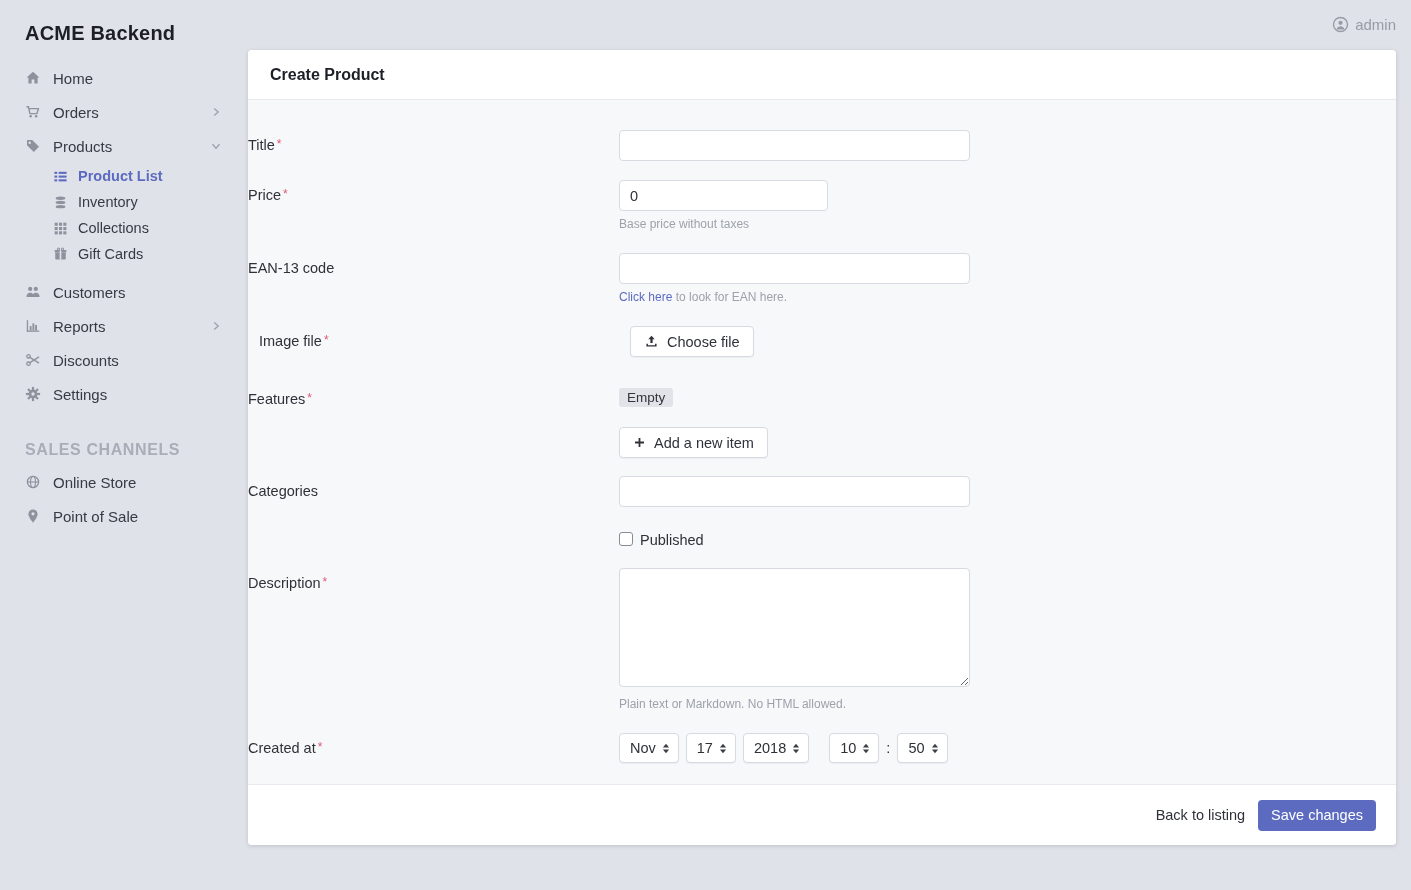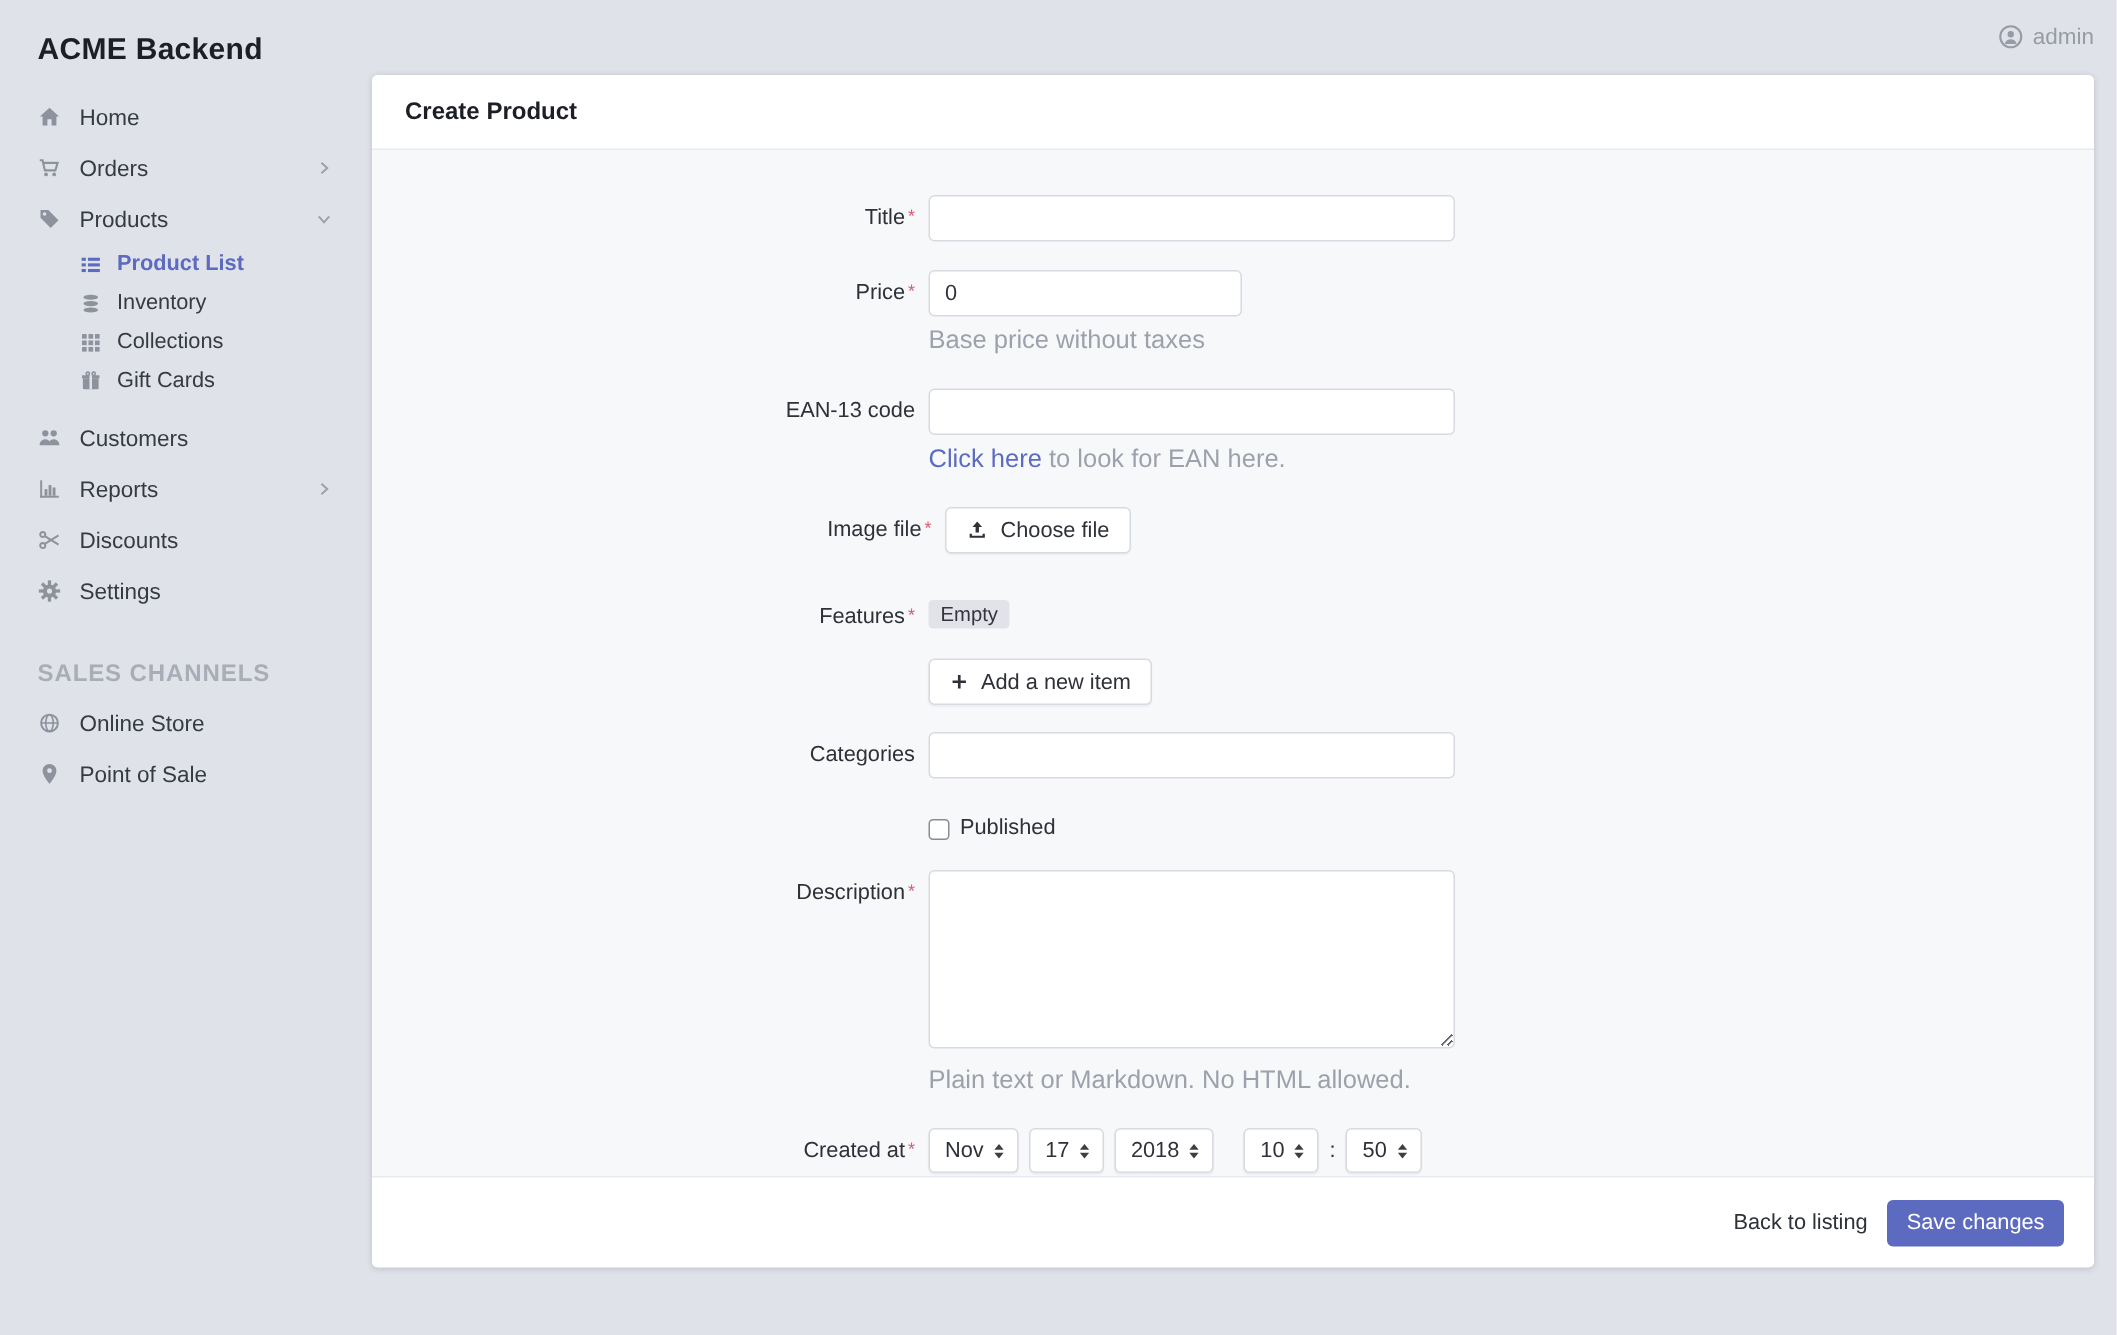"Title *" .form-label { text-align: right -> none }
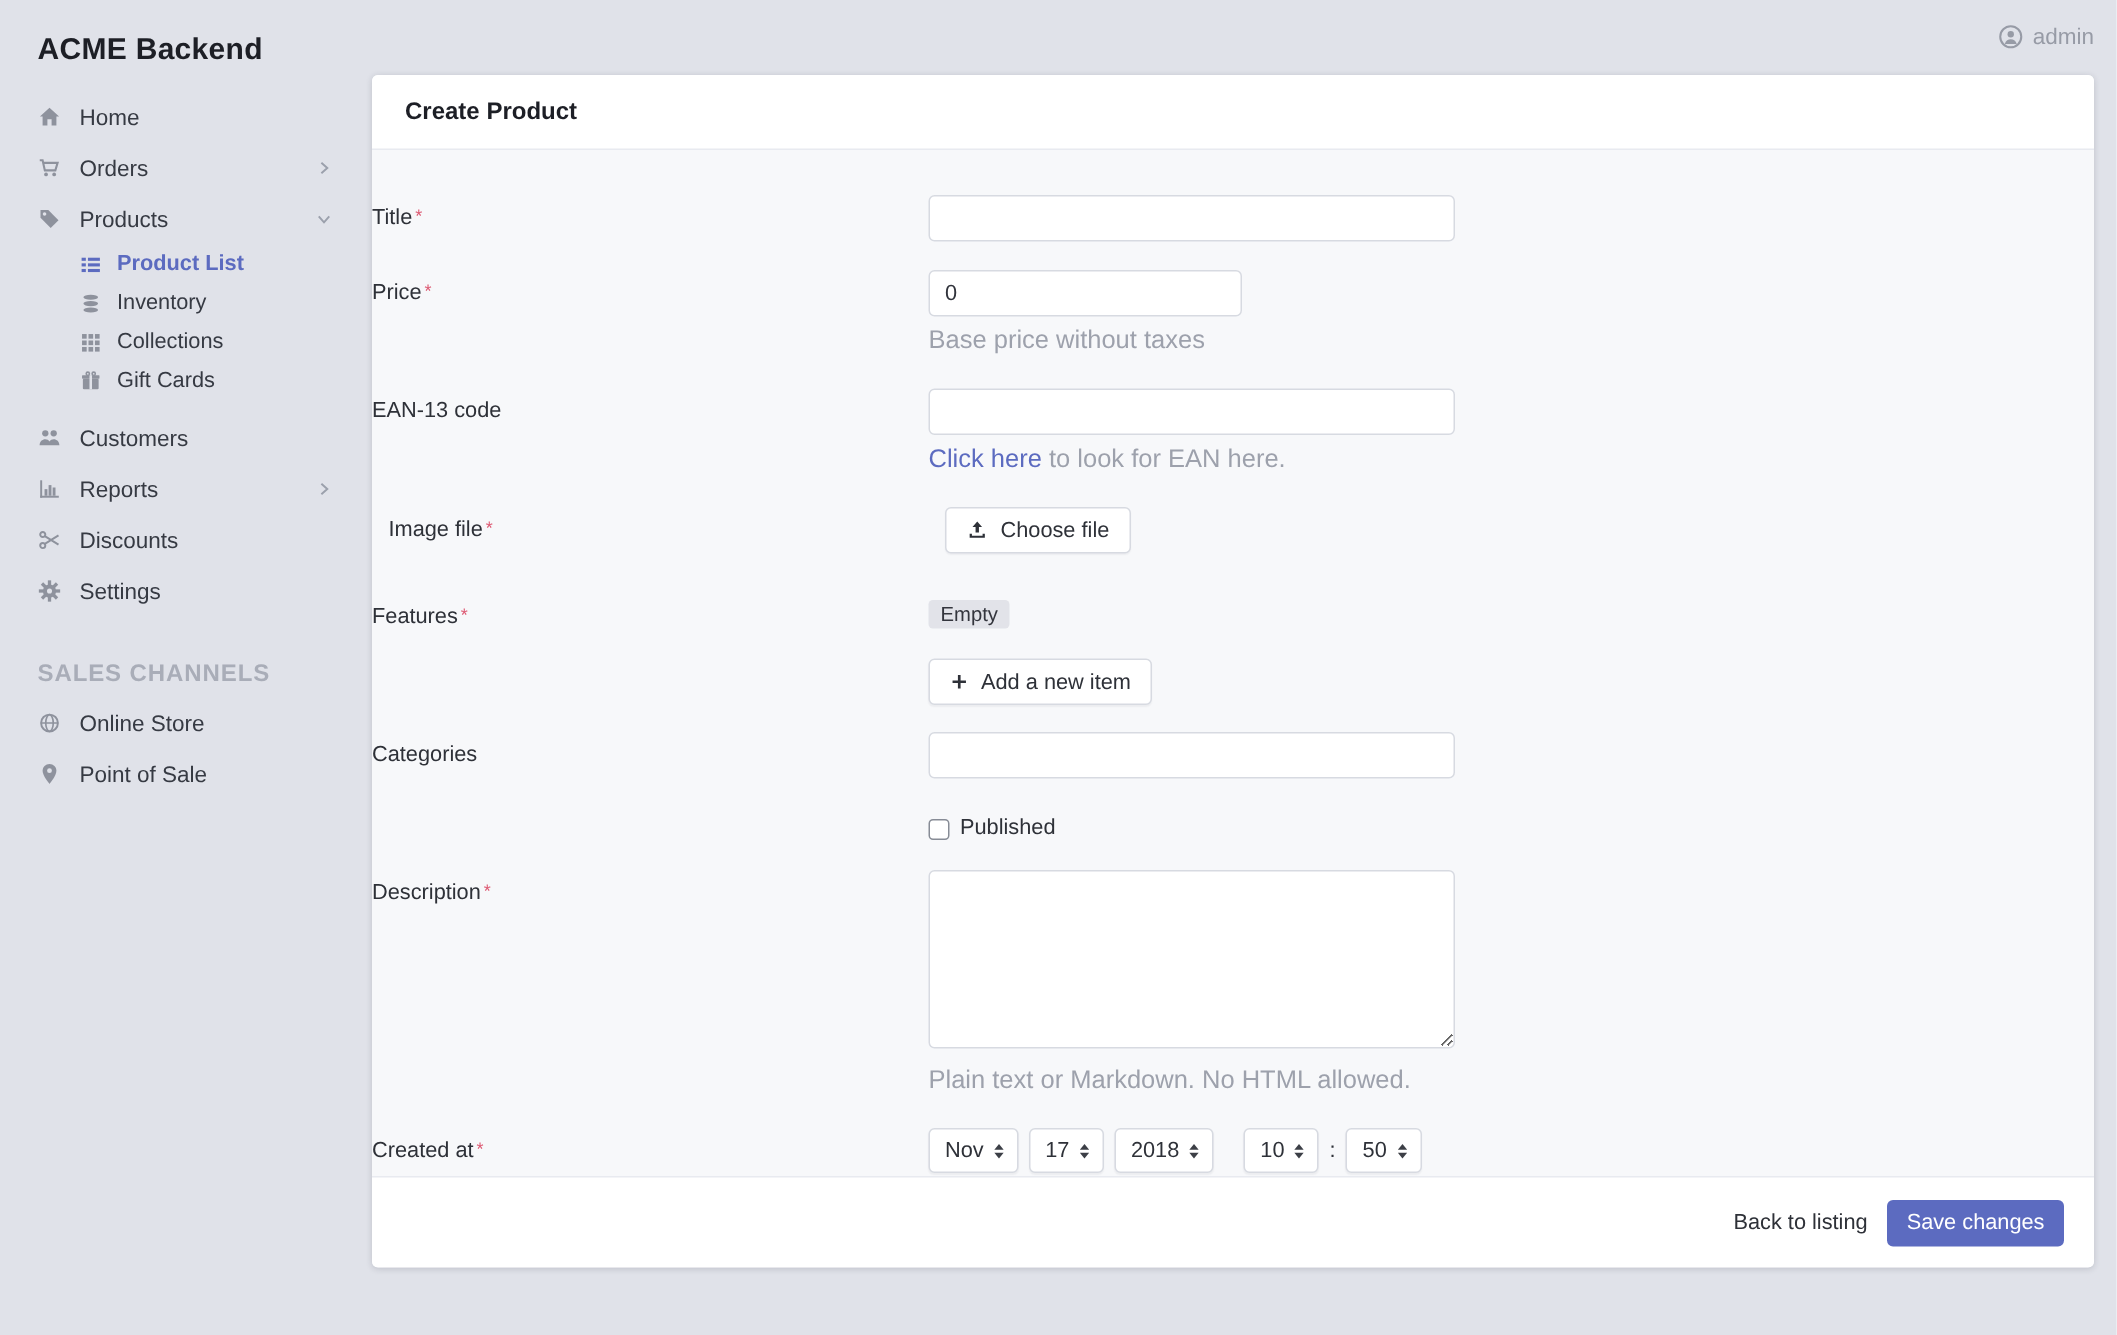"Base price without taxes" .help { font-size: 17px -> 12px }
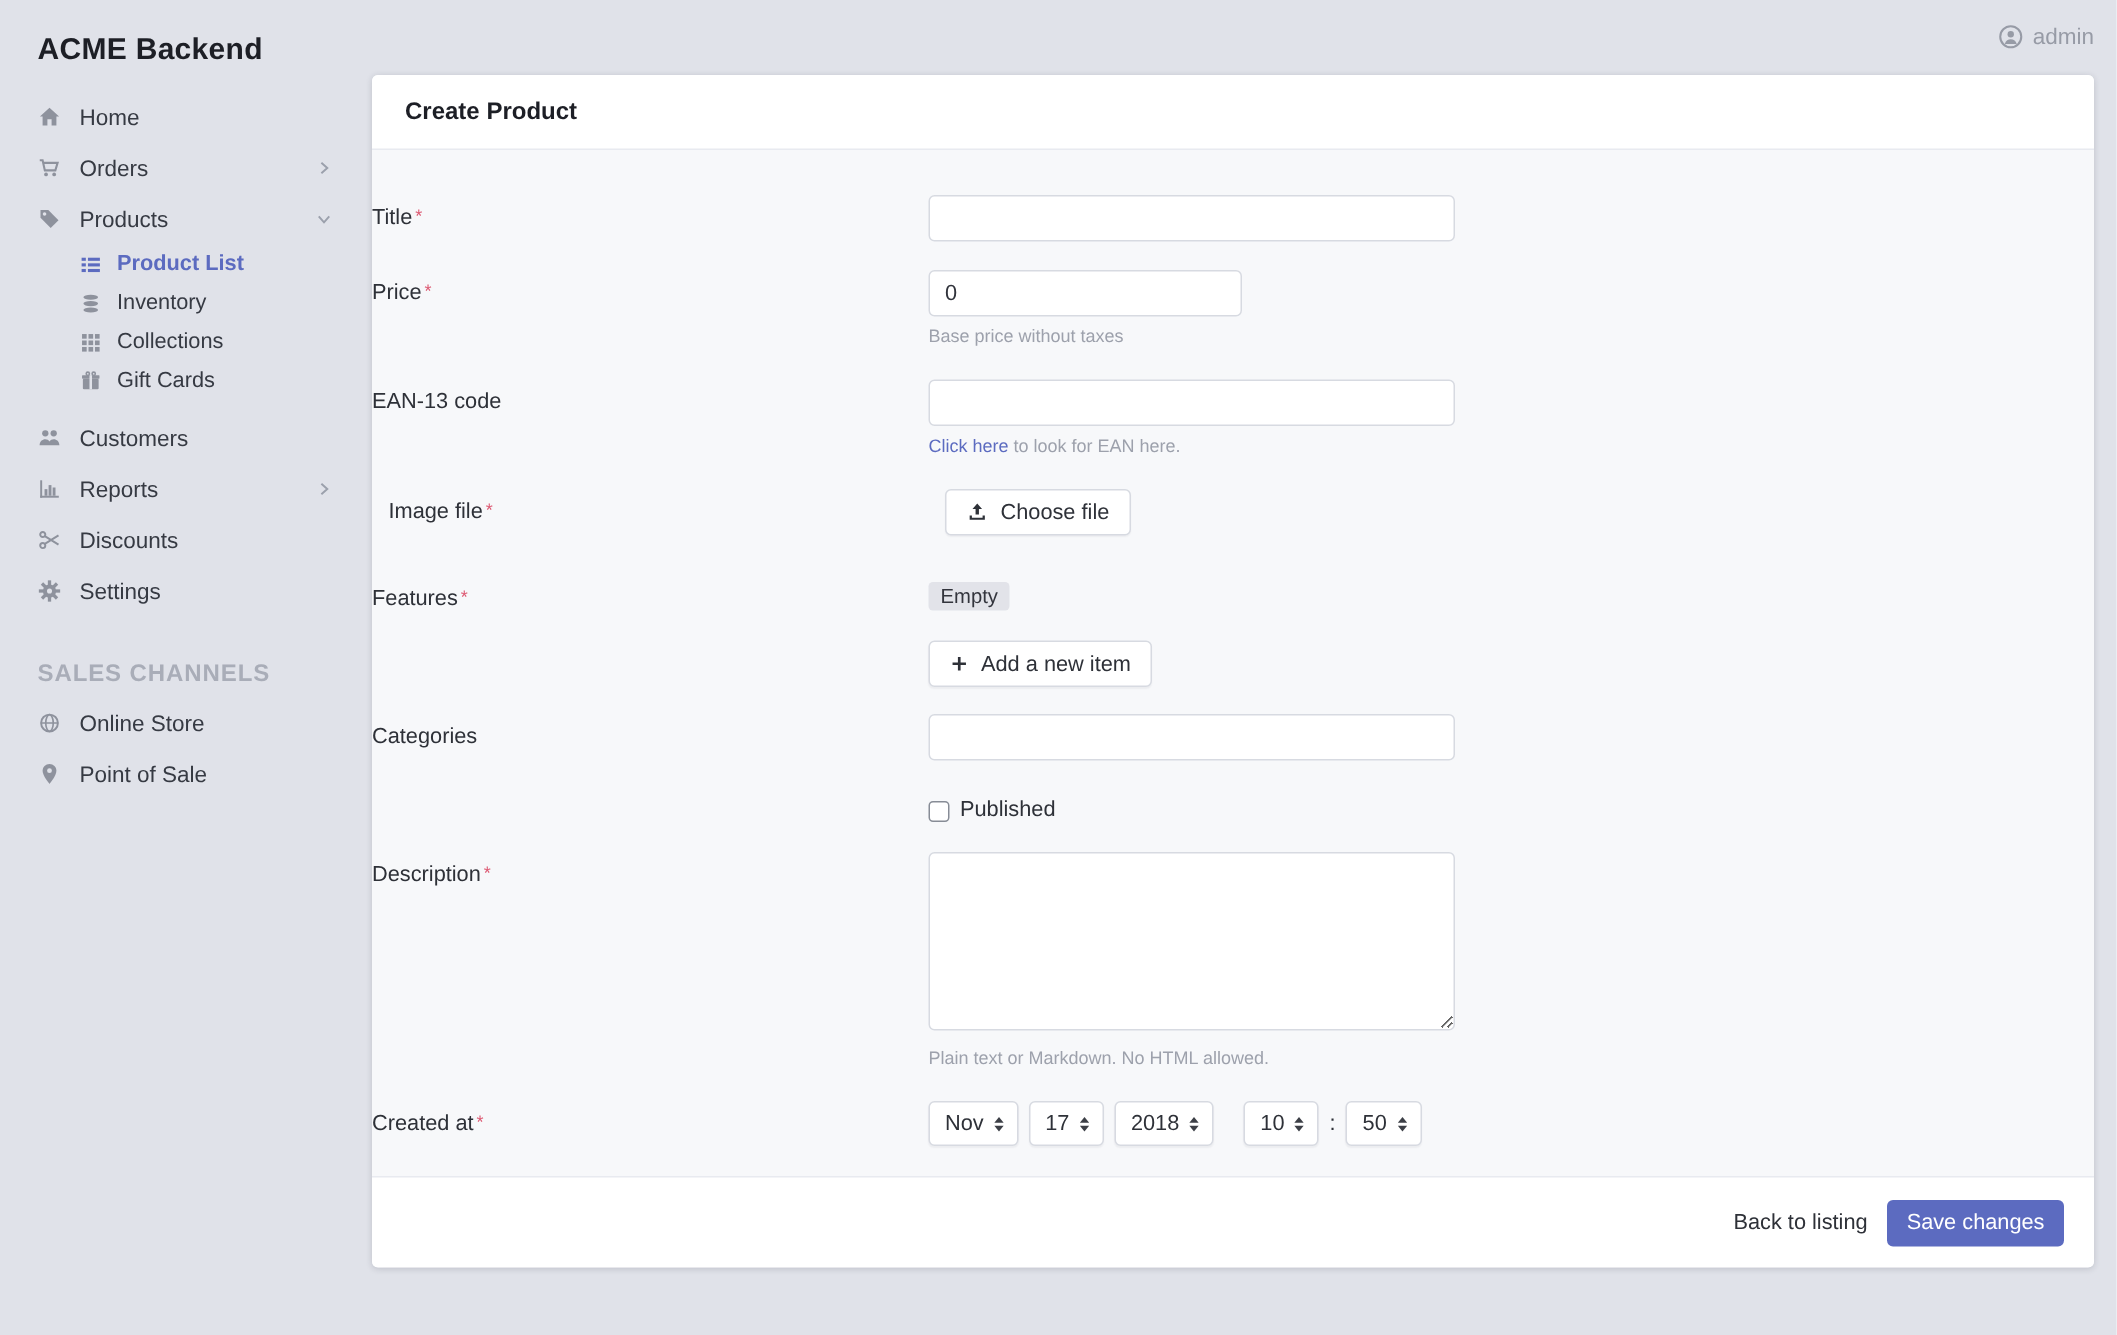"Published" .check-row { align-items: flex-end -> flex-start }
